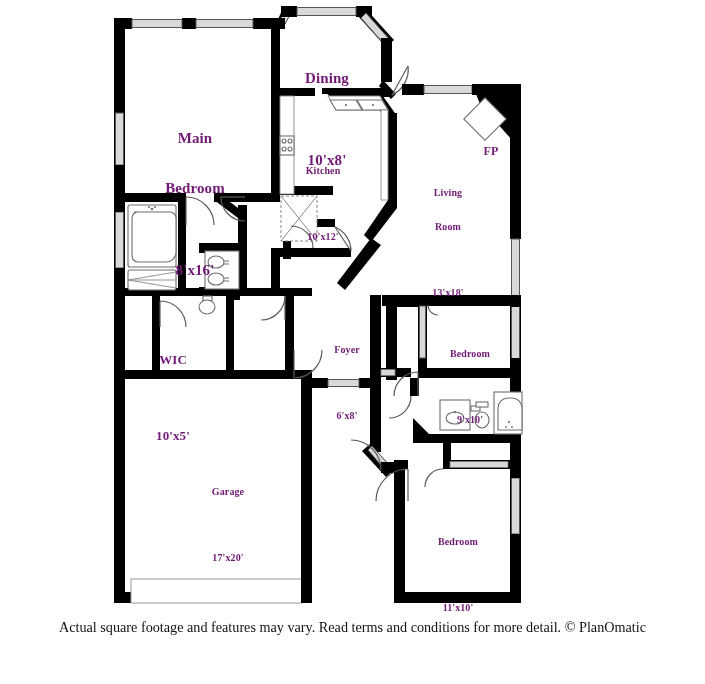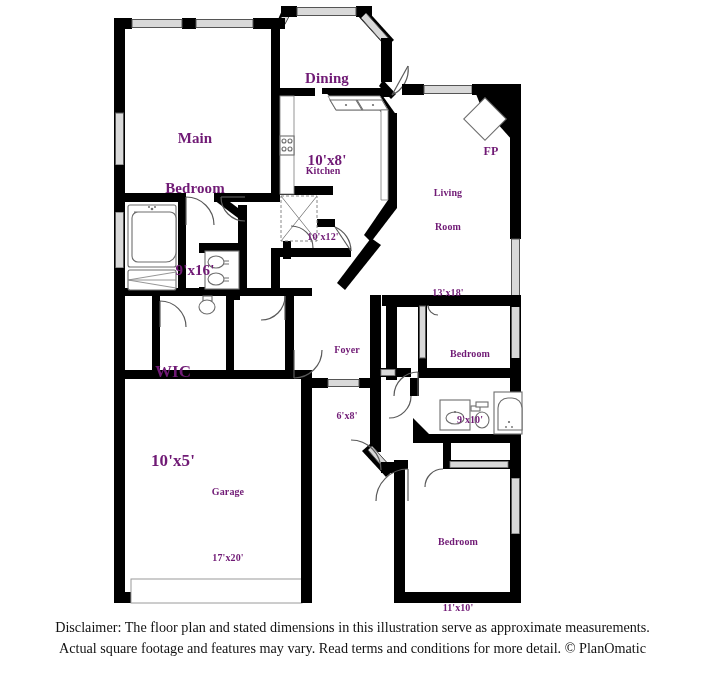"9'x16'" span.dim { text: 9'x16' -> 8'x16' }
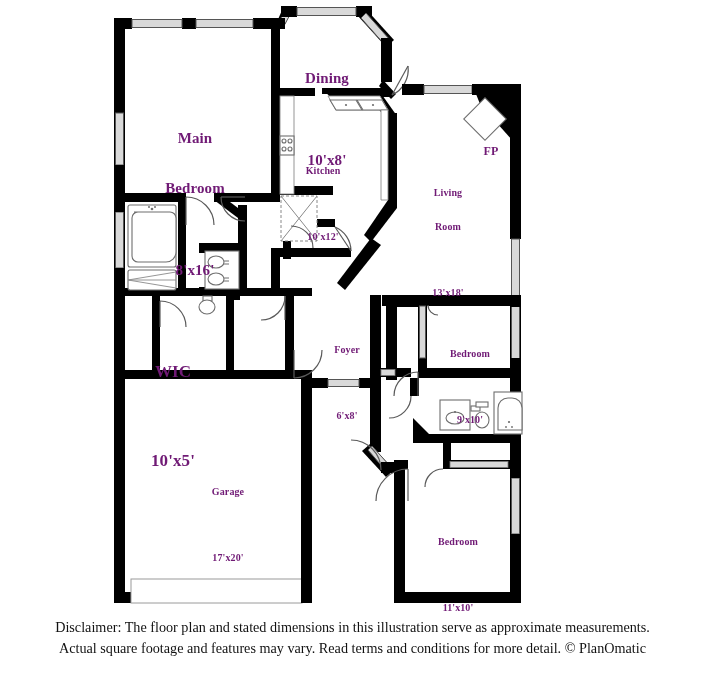"WIC" .sz-sm { font-size: 17px -> 13px }
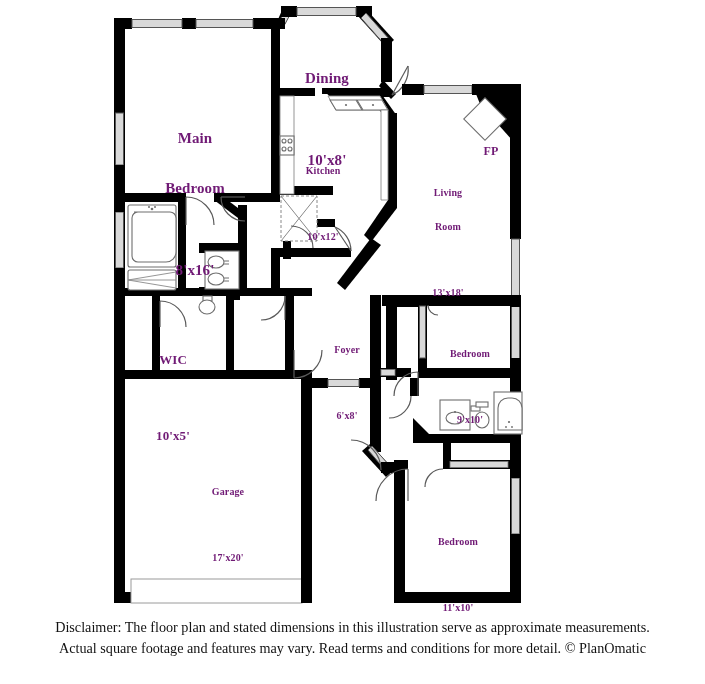"Disclaimer: The floor plan and" span { html: <span>Disclaimer: The floor plan and stated dimensions in this illustration serve as approximate measurements.</span> -> none }
